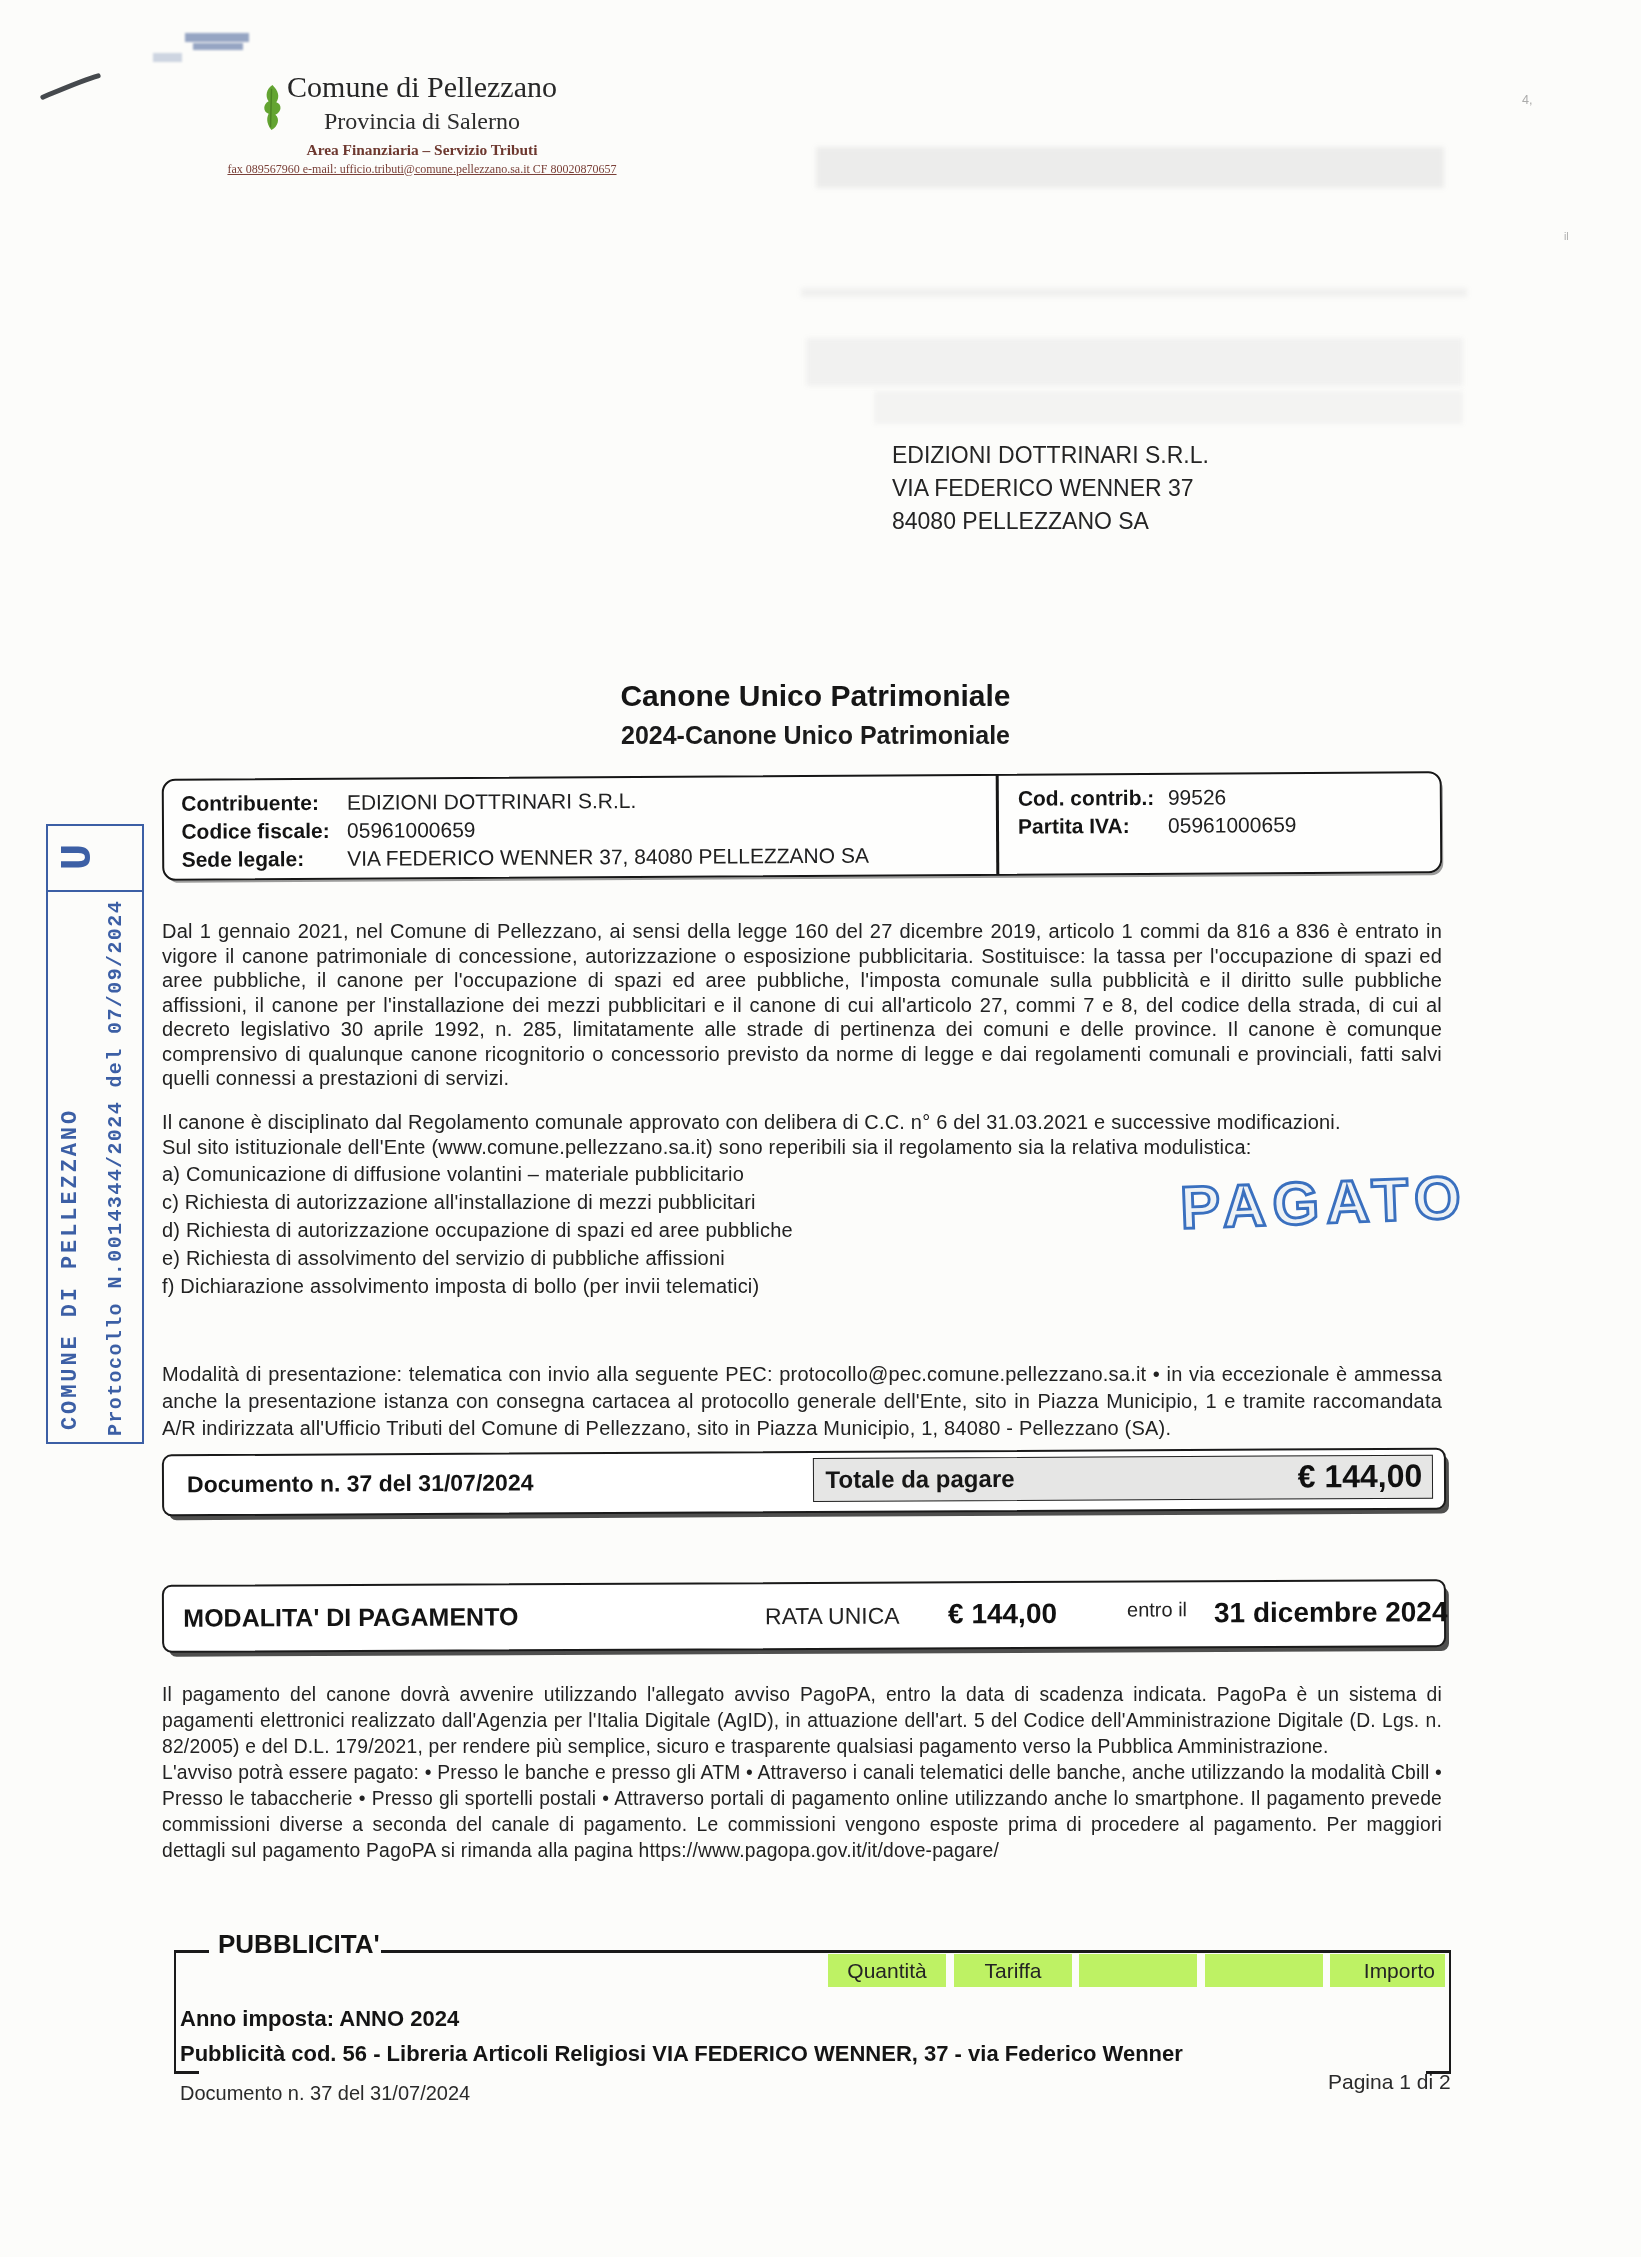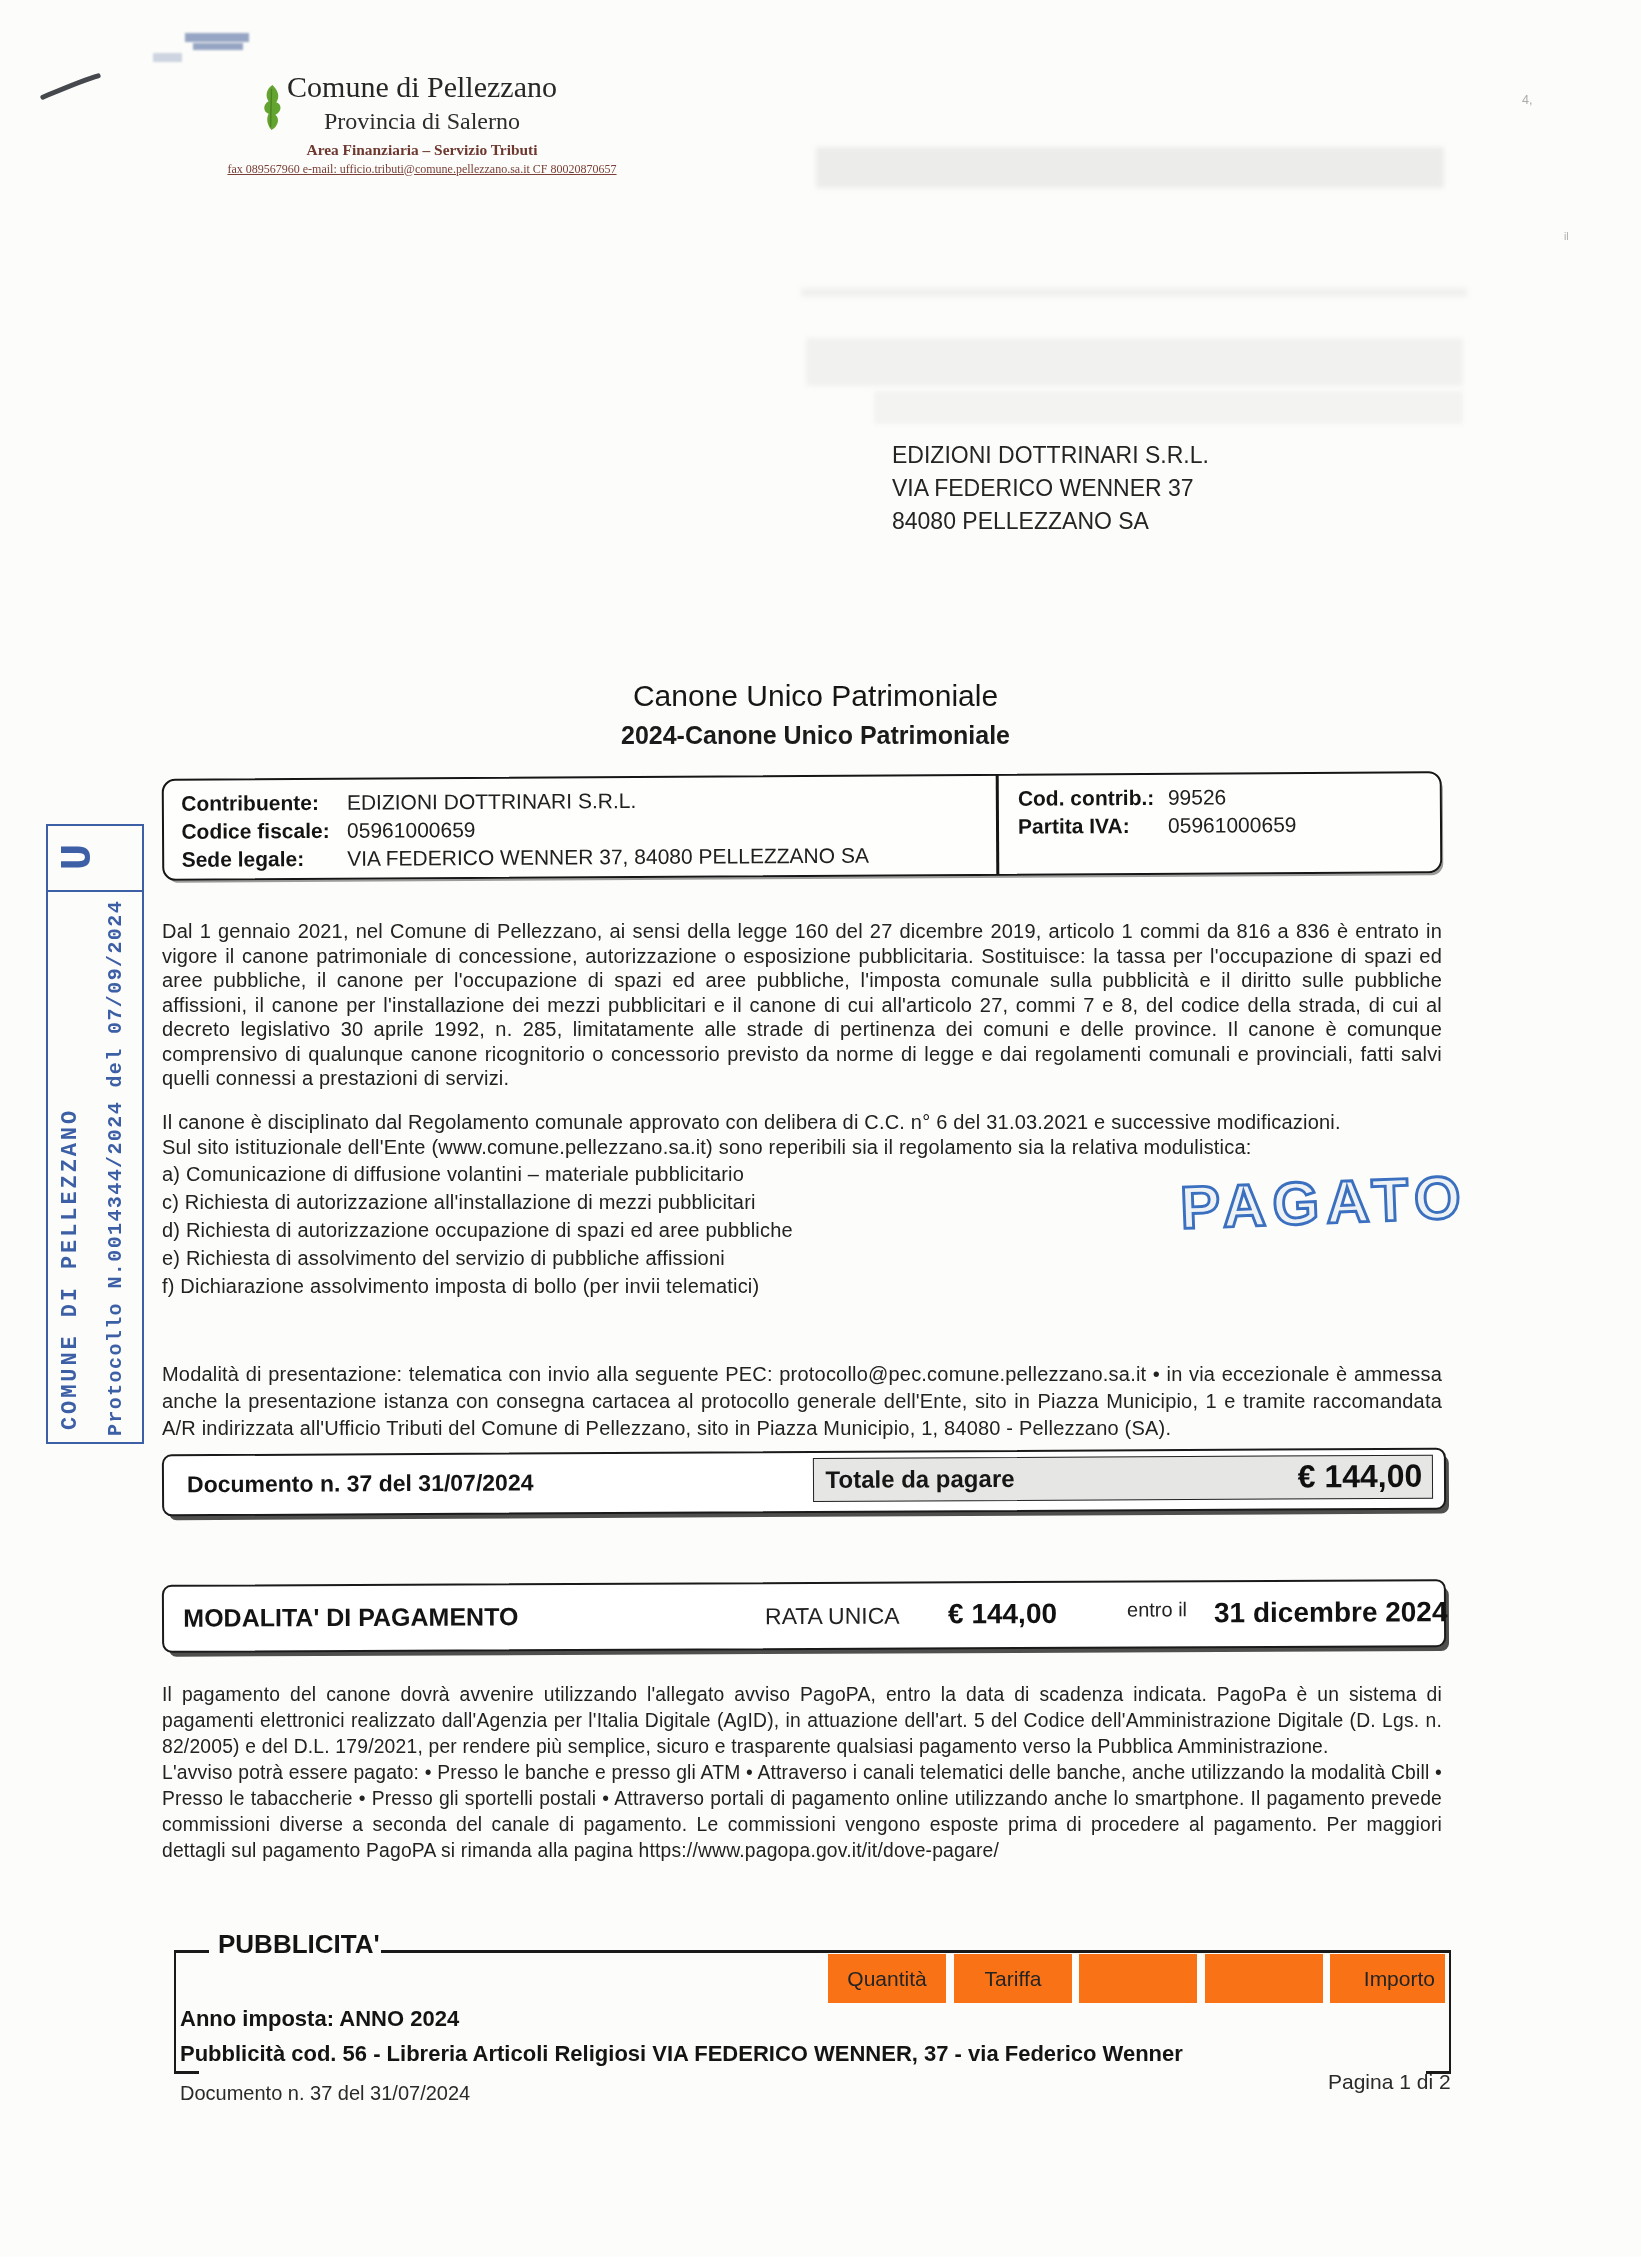"Canone Unico Patrimoniale" .title-main { font-weight: normal -> bold }
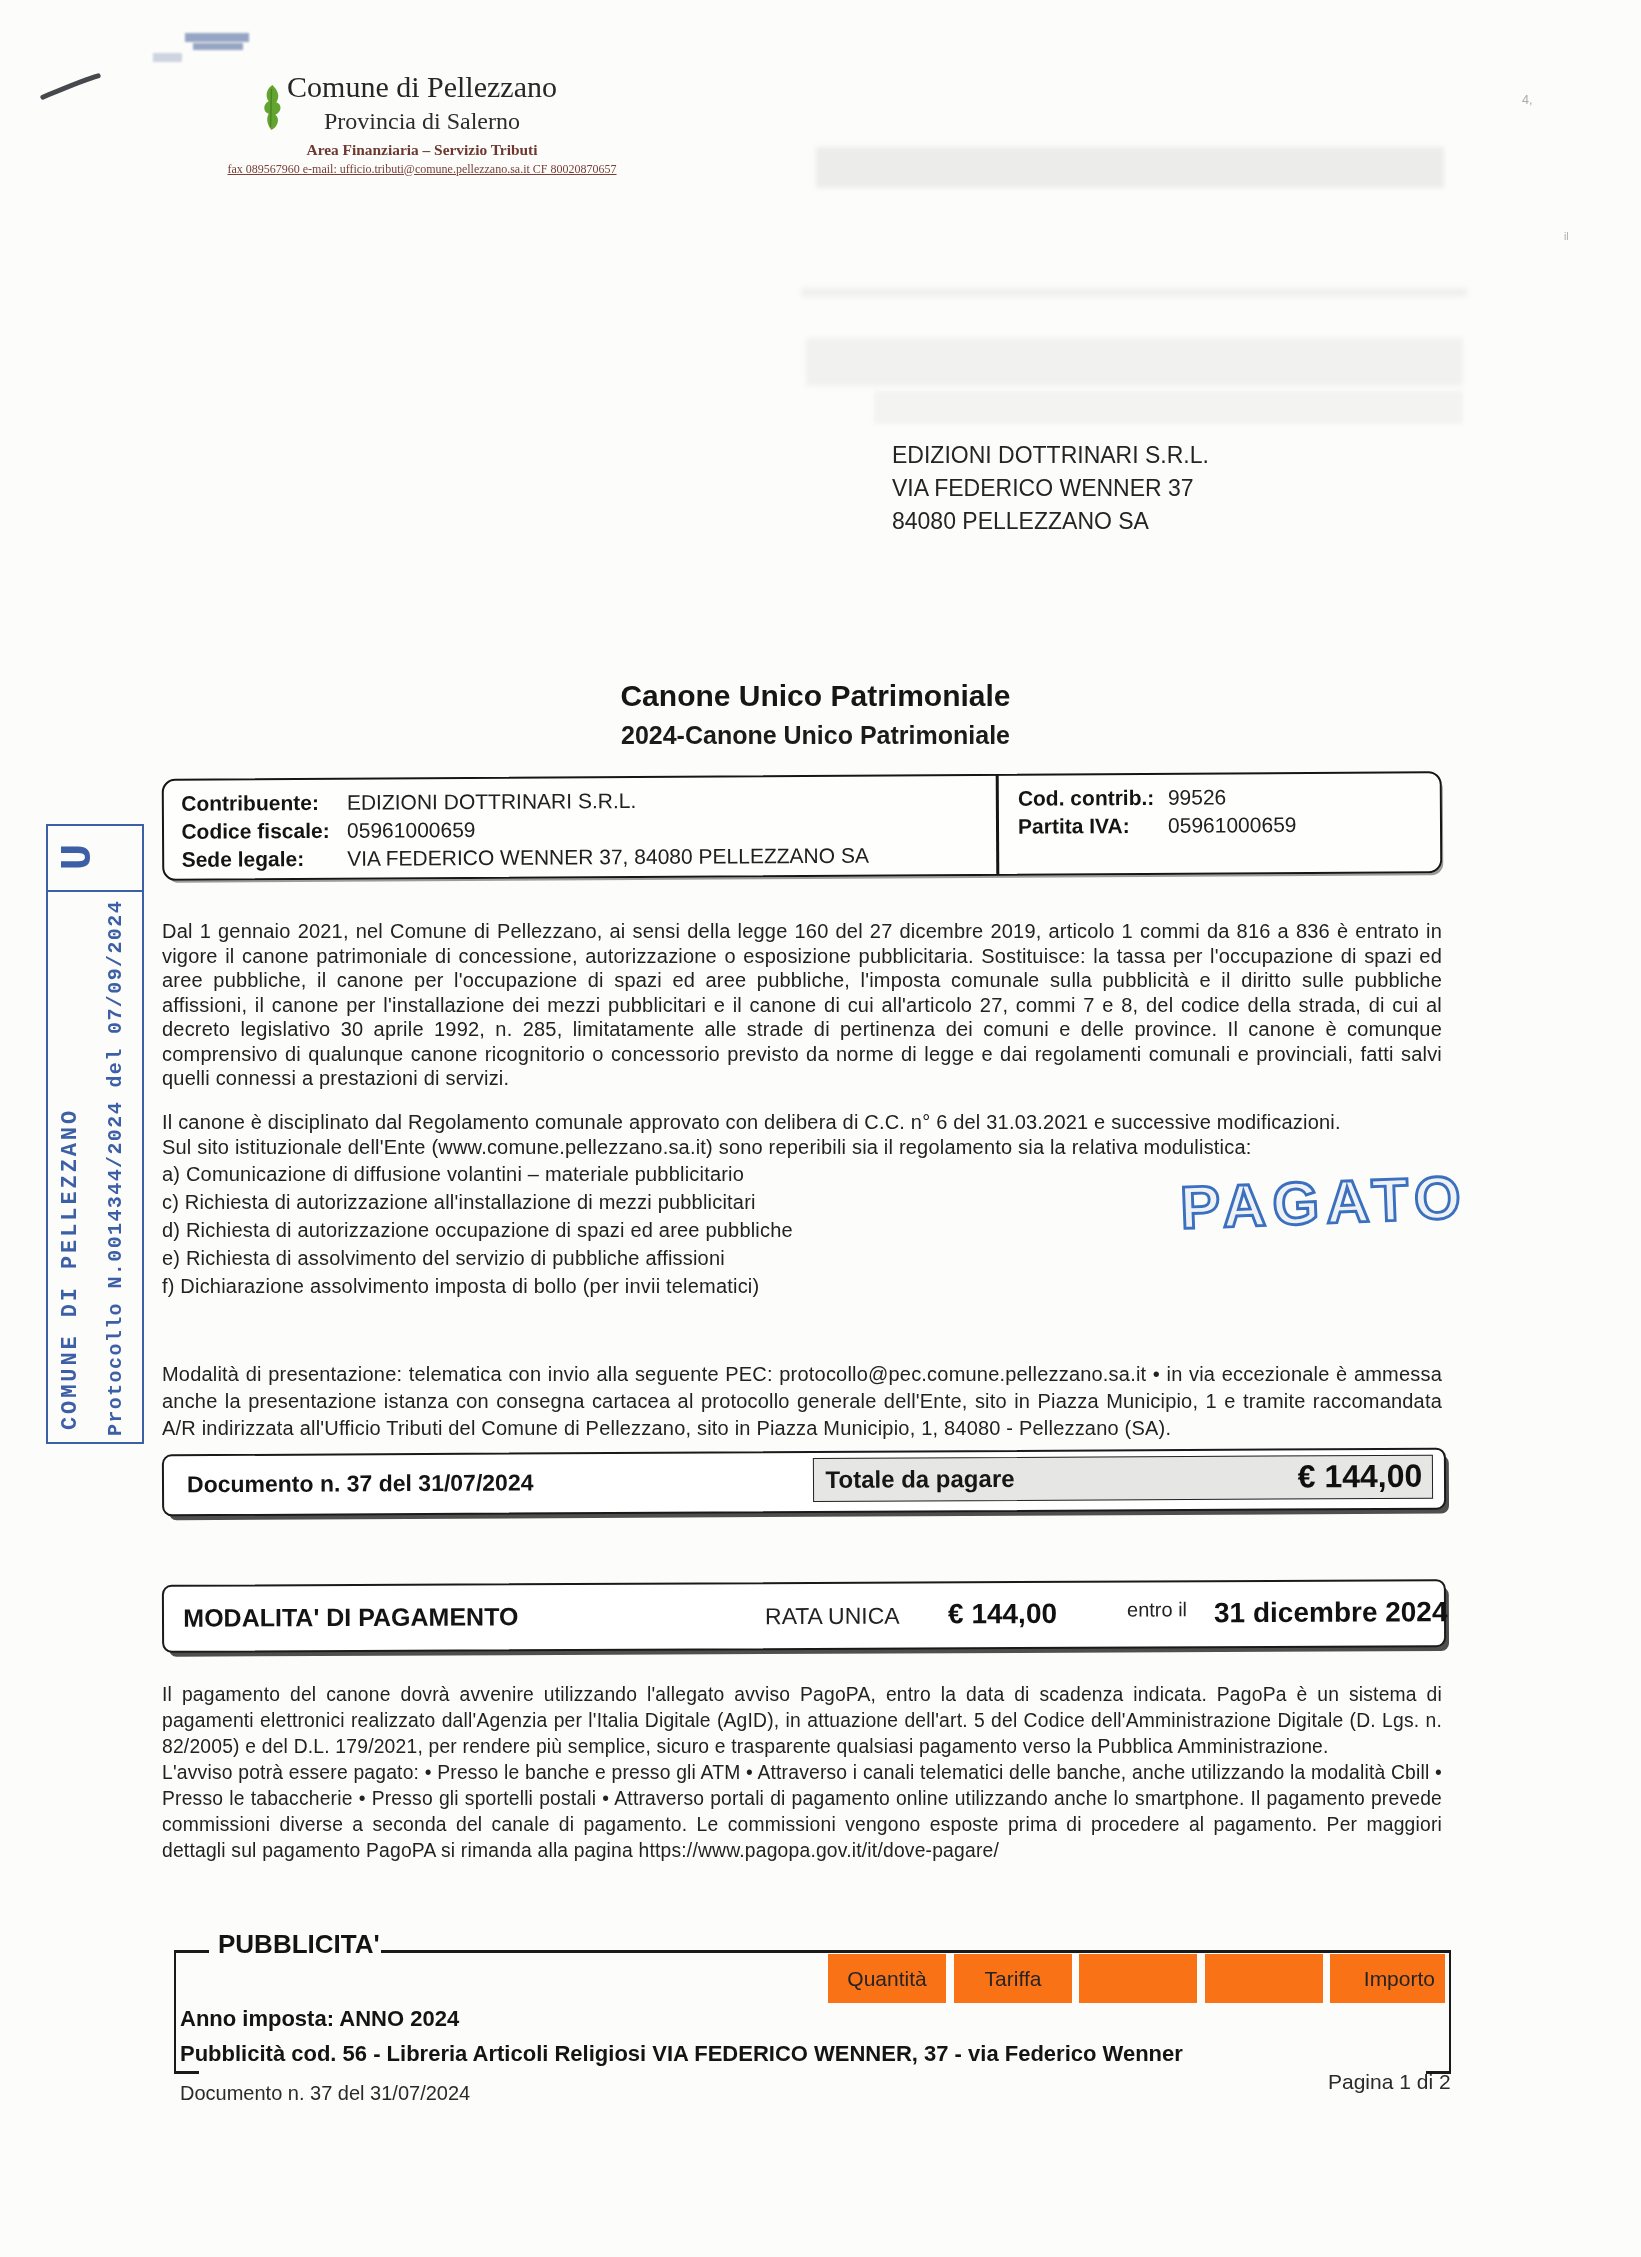"Quantità" .pub-cell { background: #f97316 -> #bef264; height: 49px -> 33px }
